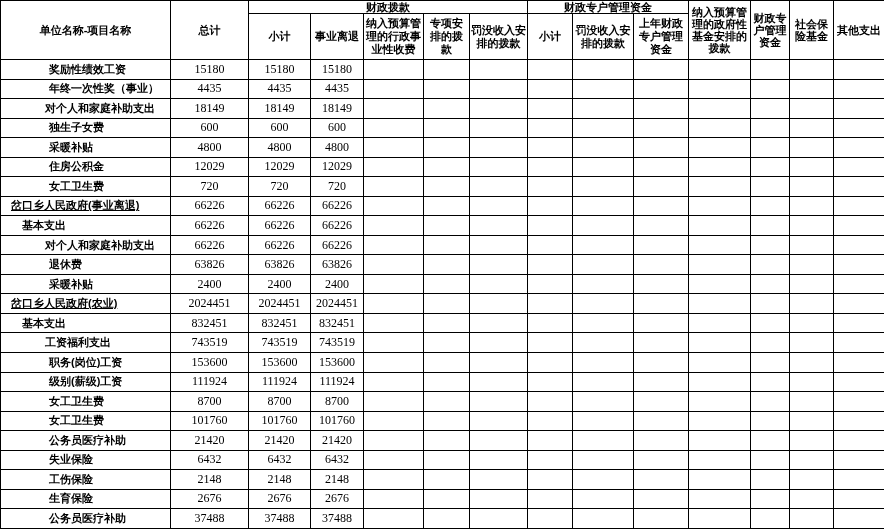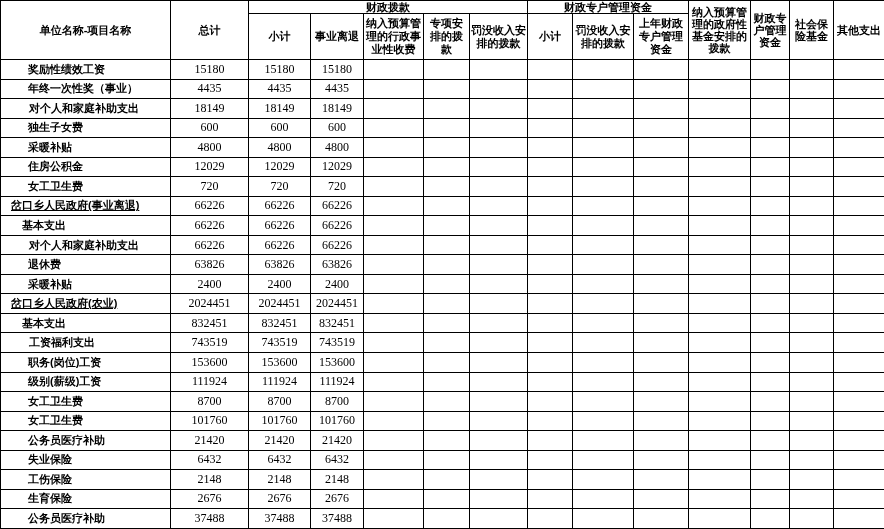"奖励性绩效工资" td.indent-3 { padding-left: 27px -> 48px }
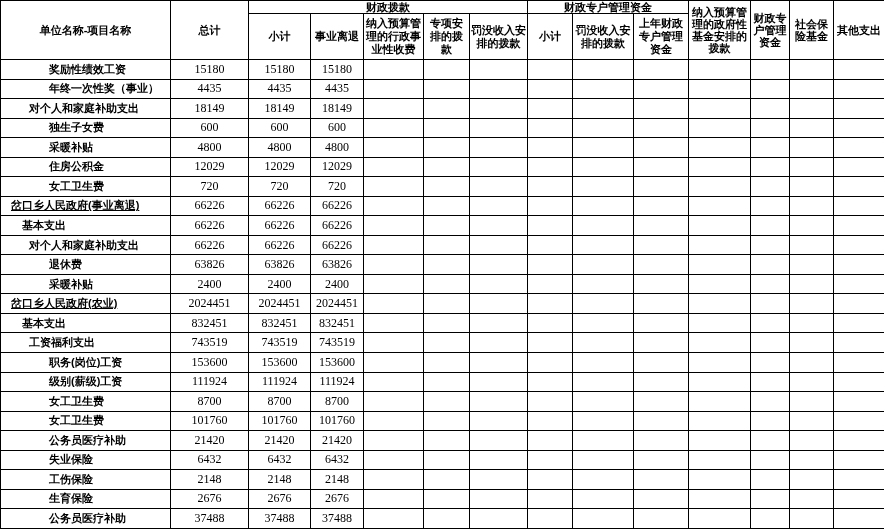"对个人和家庭补助支出" td.indent-2 { padding-left: 28px -> 44px }
